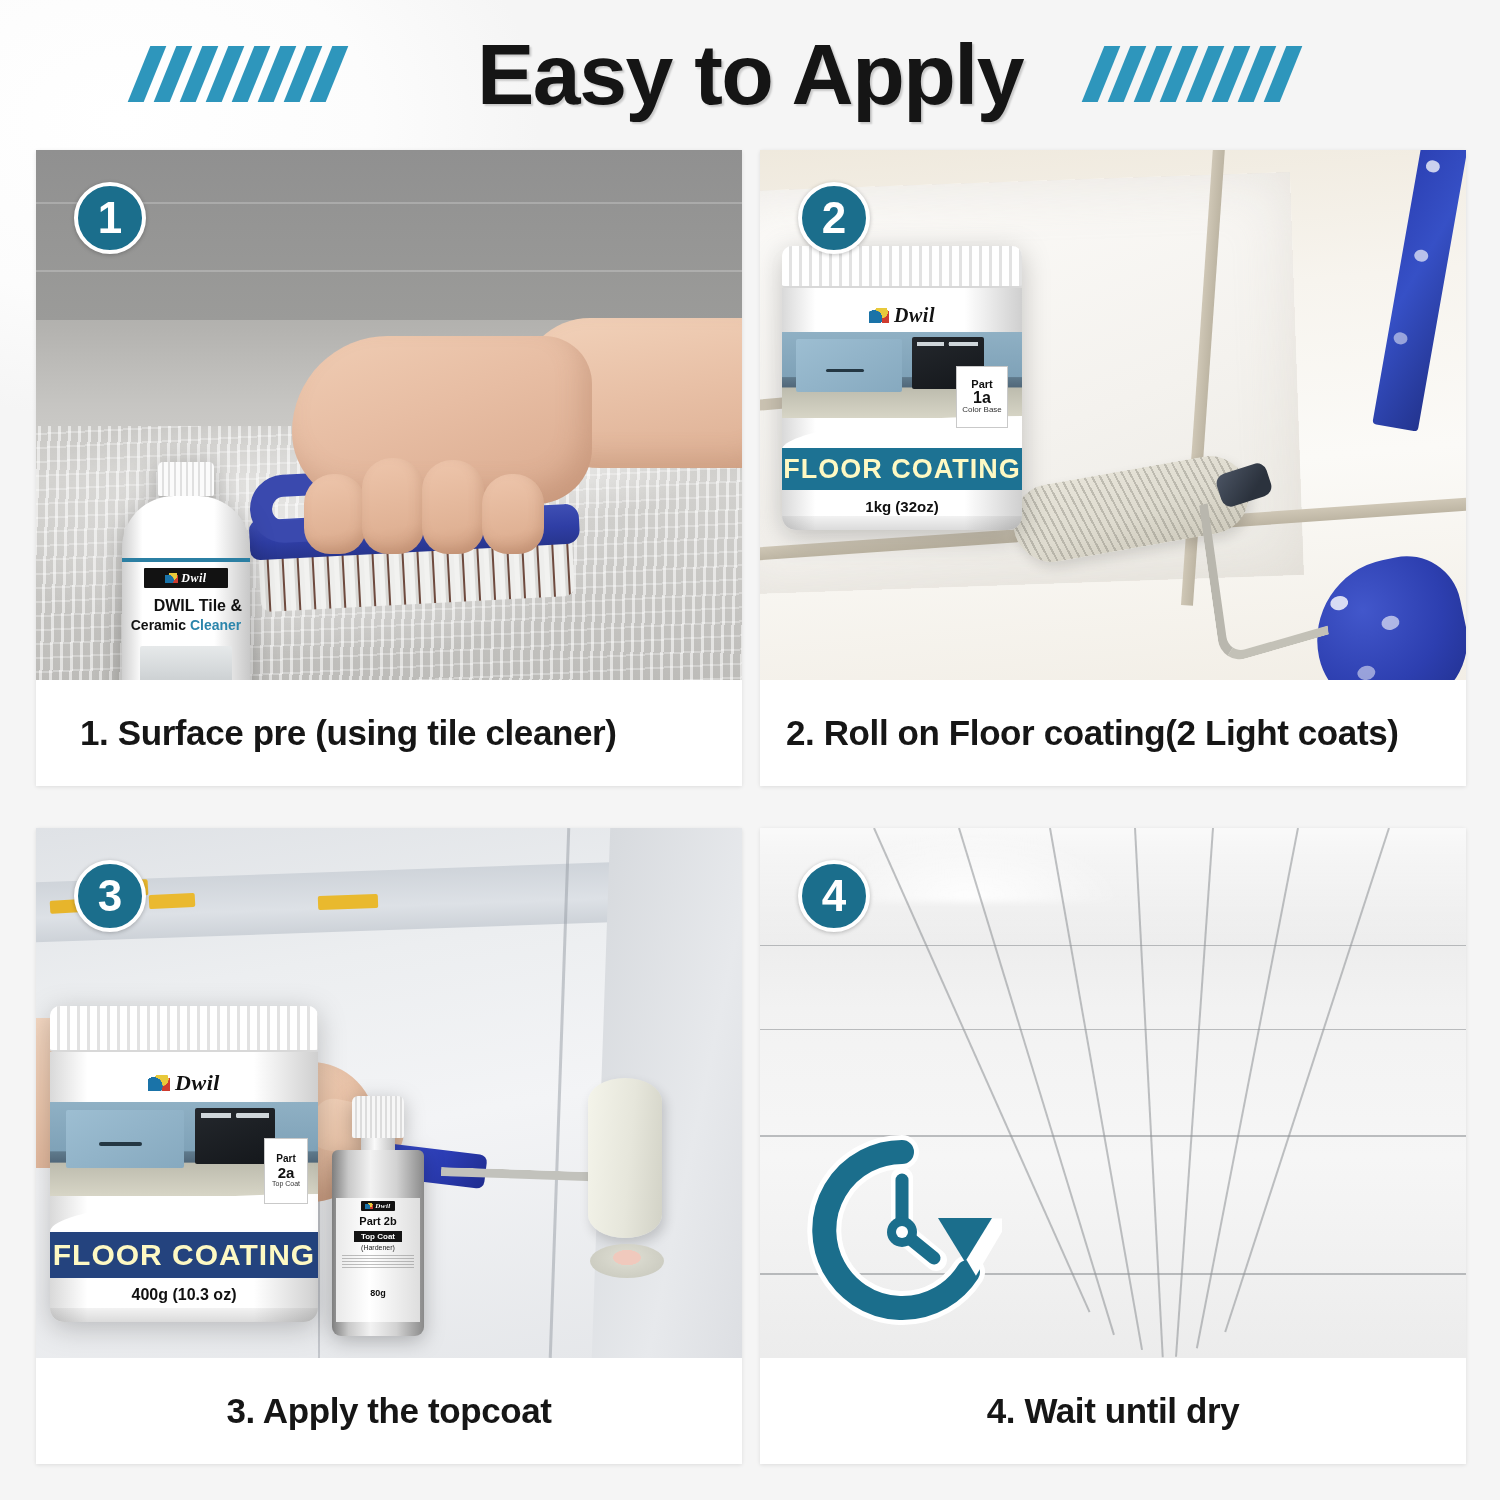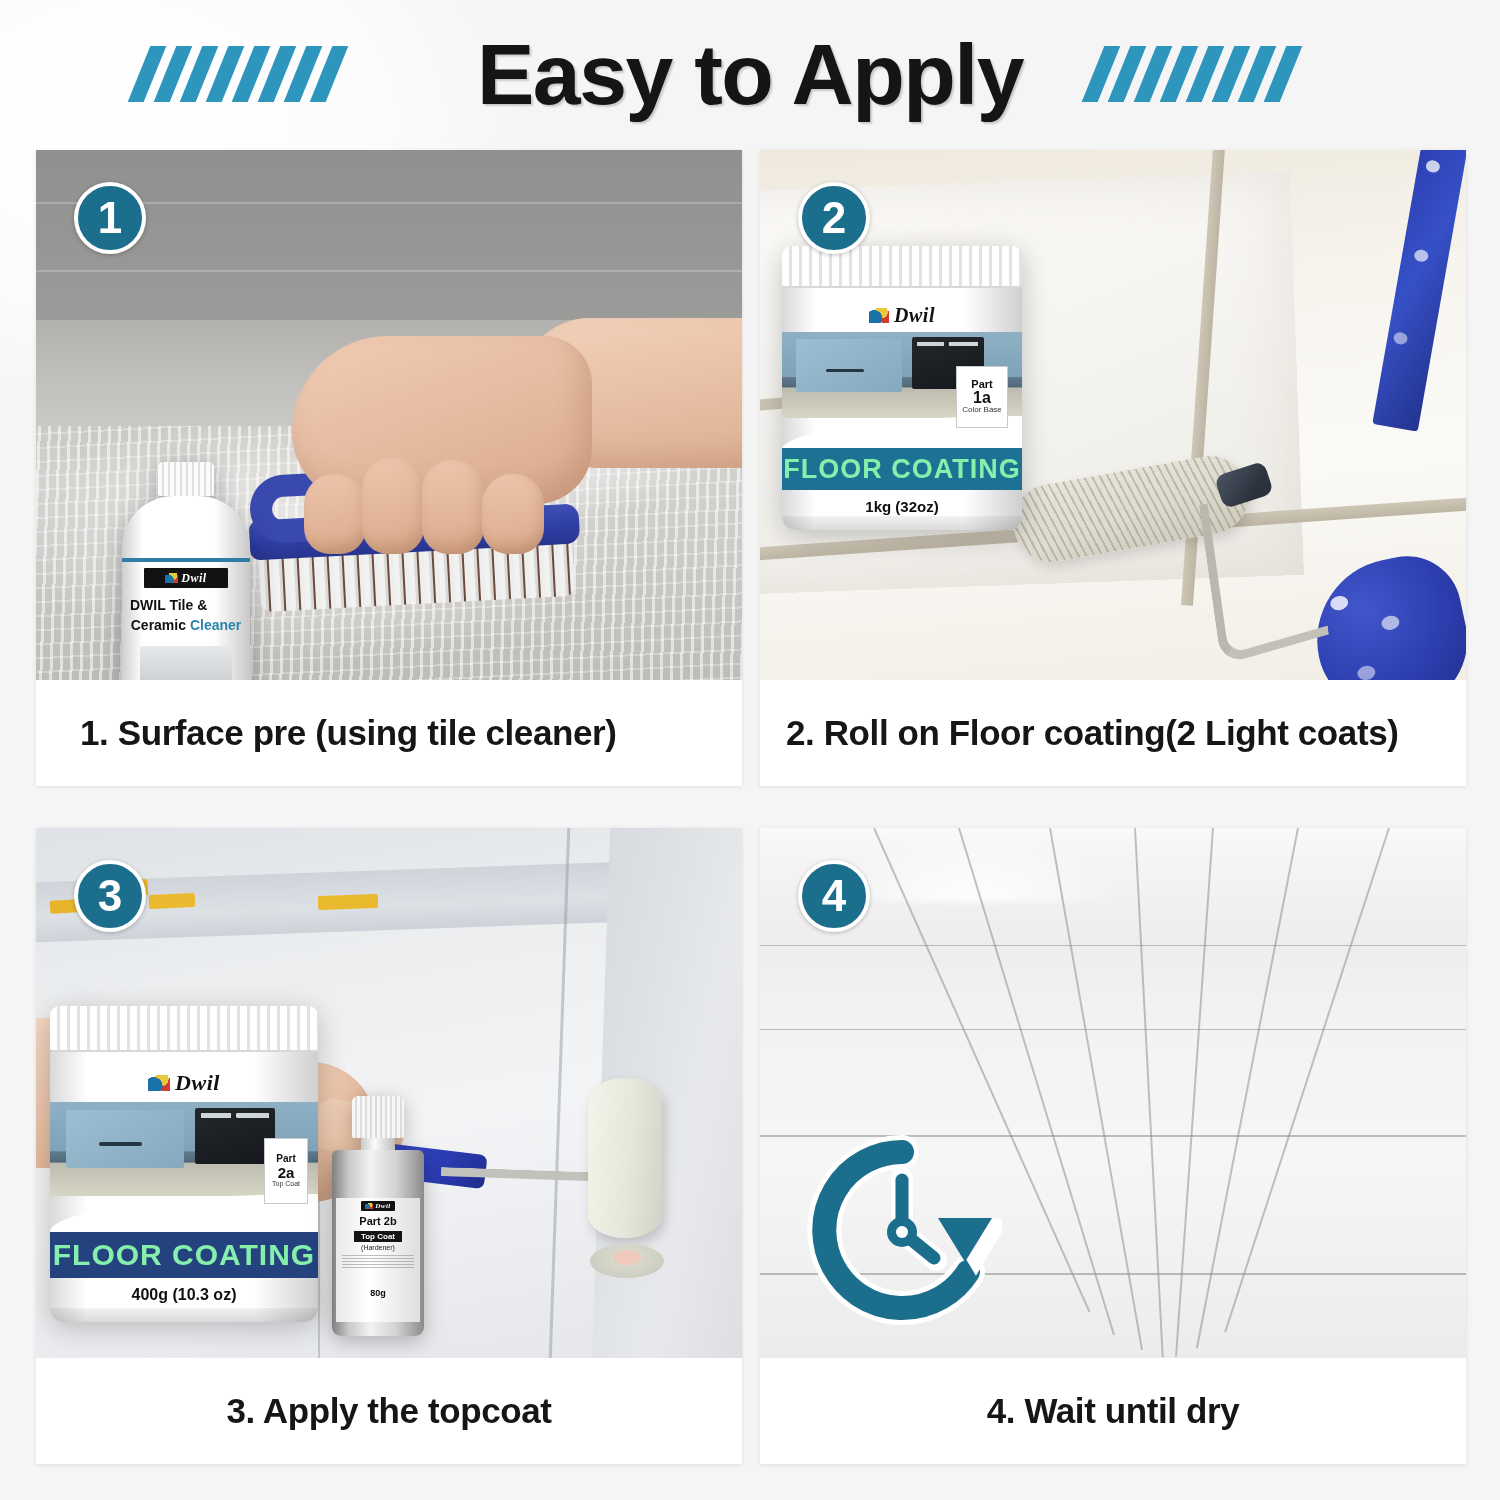"FLOOR COATING" .jar-band span { color: #86efac -> #fef9c3 }
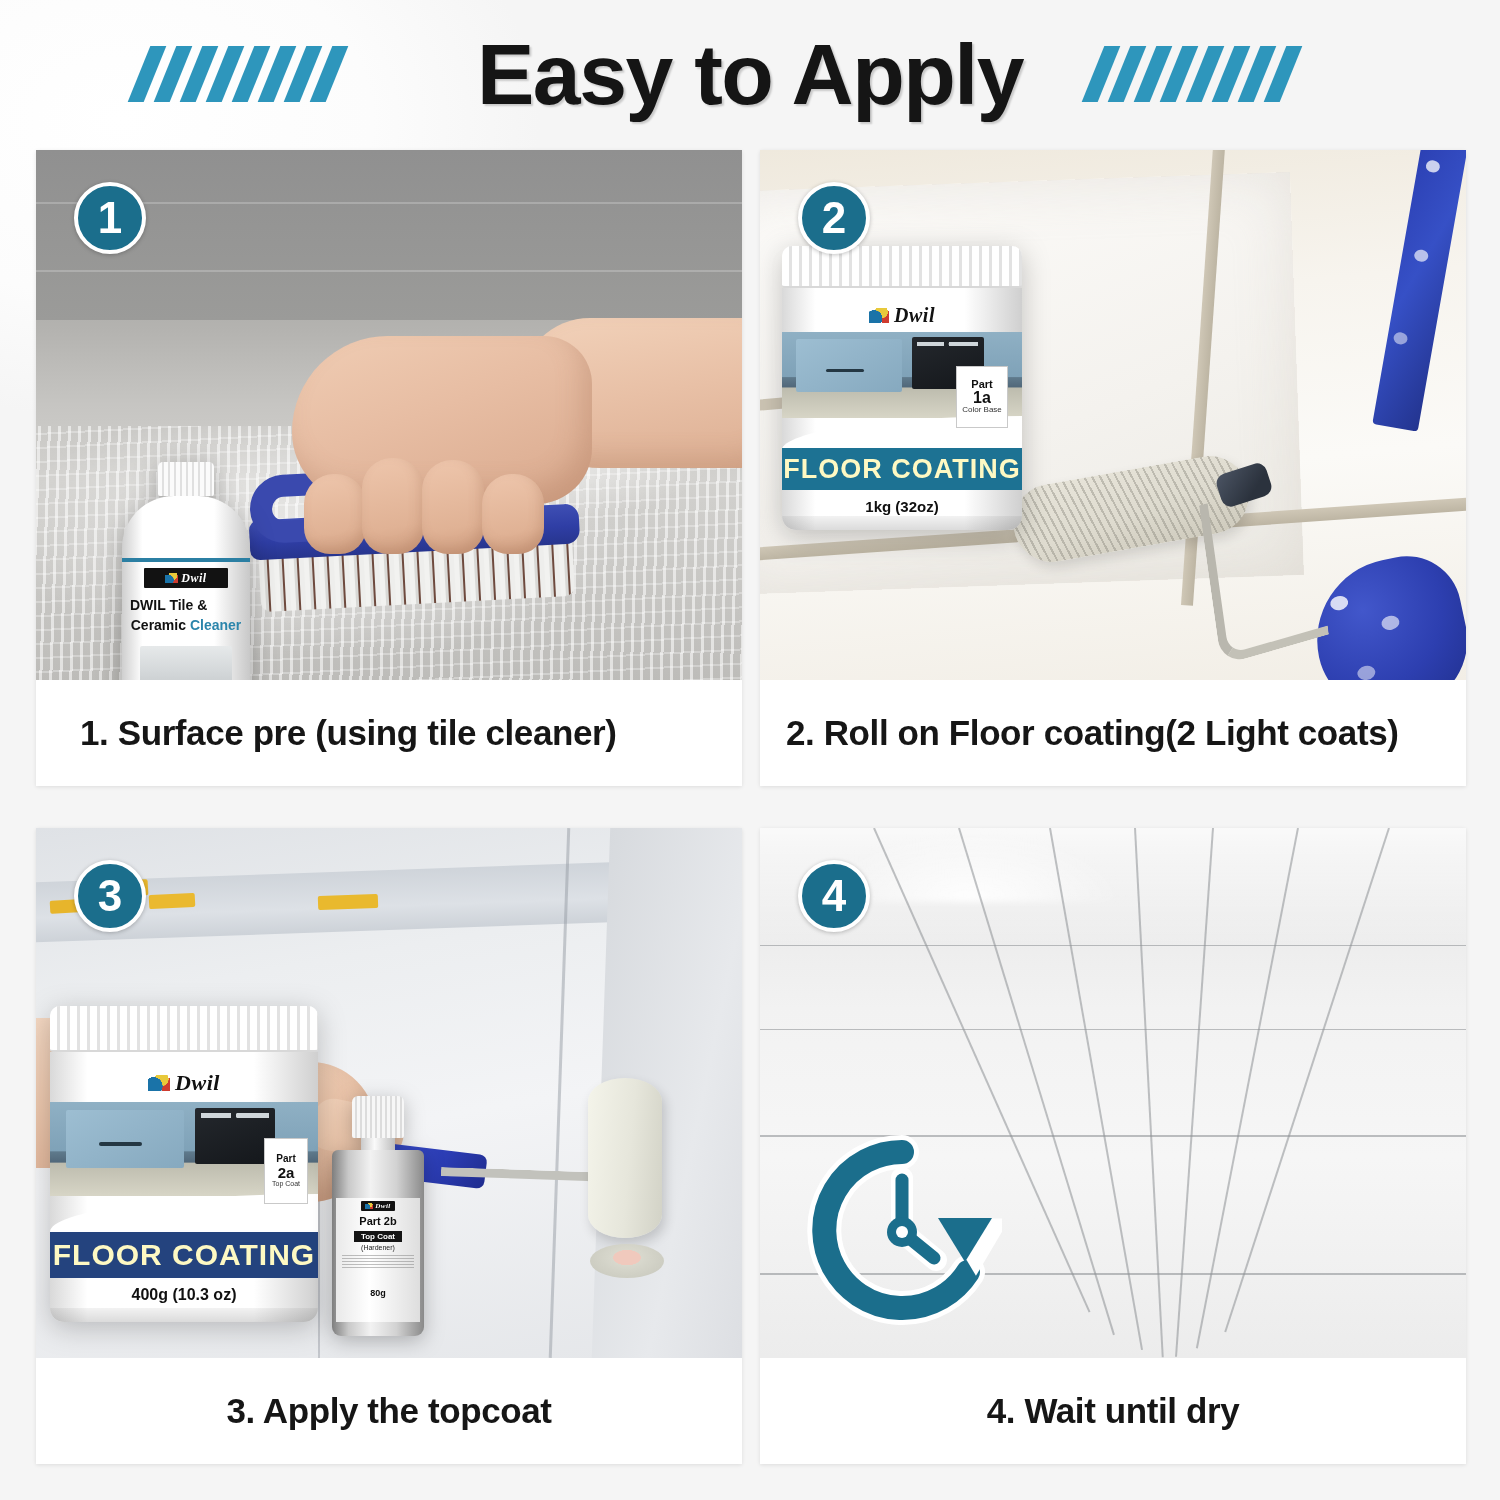"DWIL Tile &" div { font-size: 14px -> 16px; text-align: left -> right }
